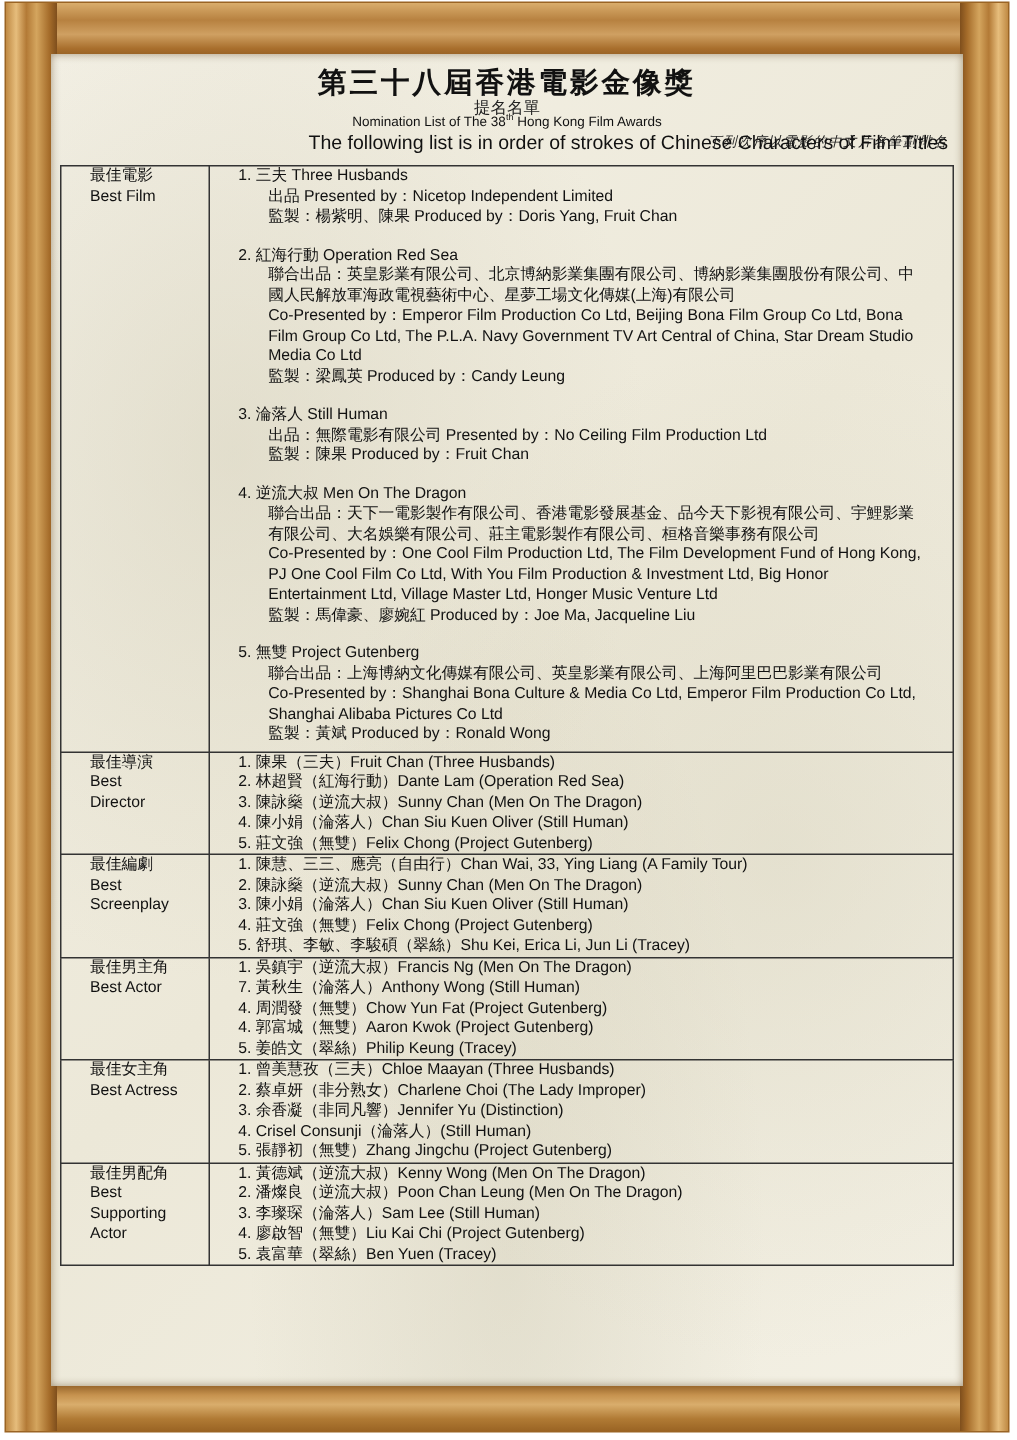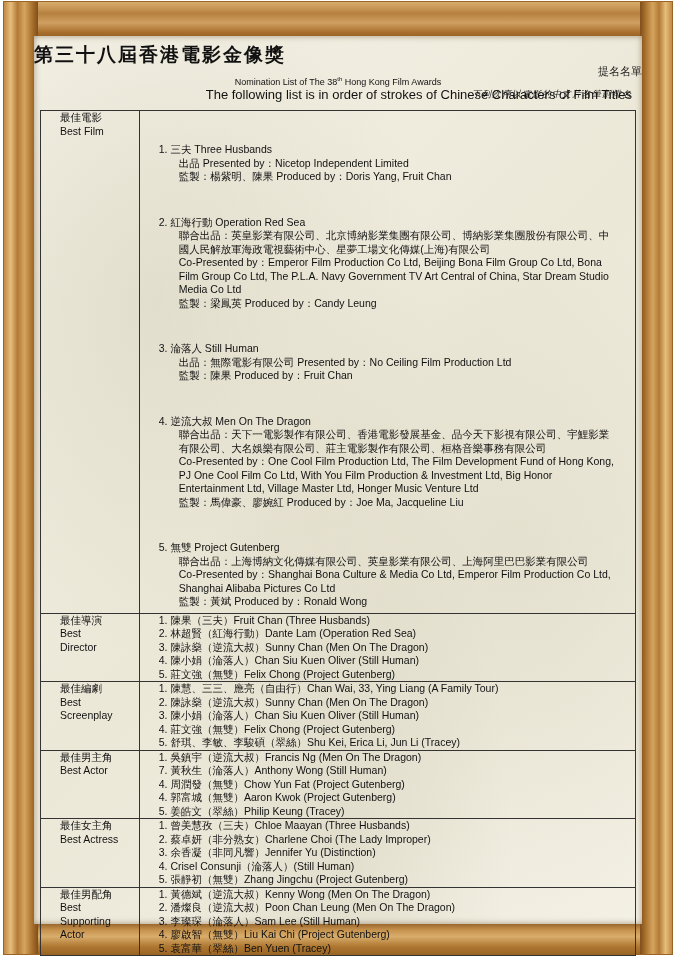"第三十八屆香港電影金像獎" .title-cn { text-align: none -> center }
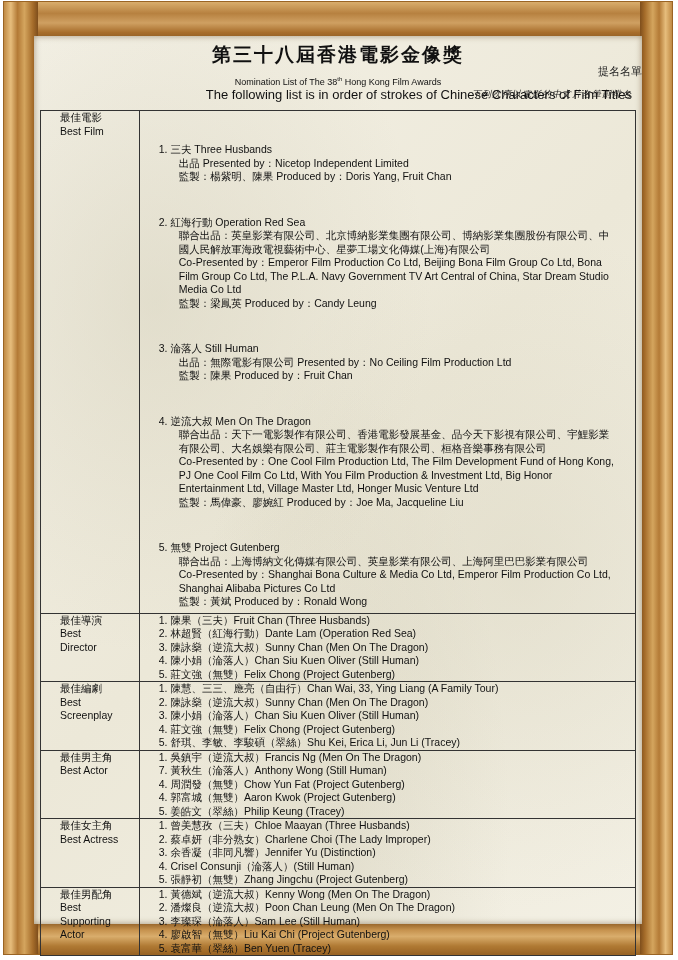"提名名單" .subtitle-cn { text-align: right -> center }
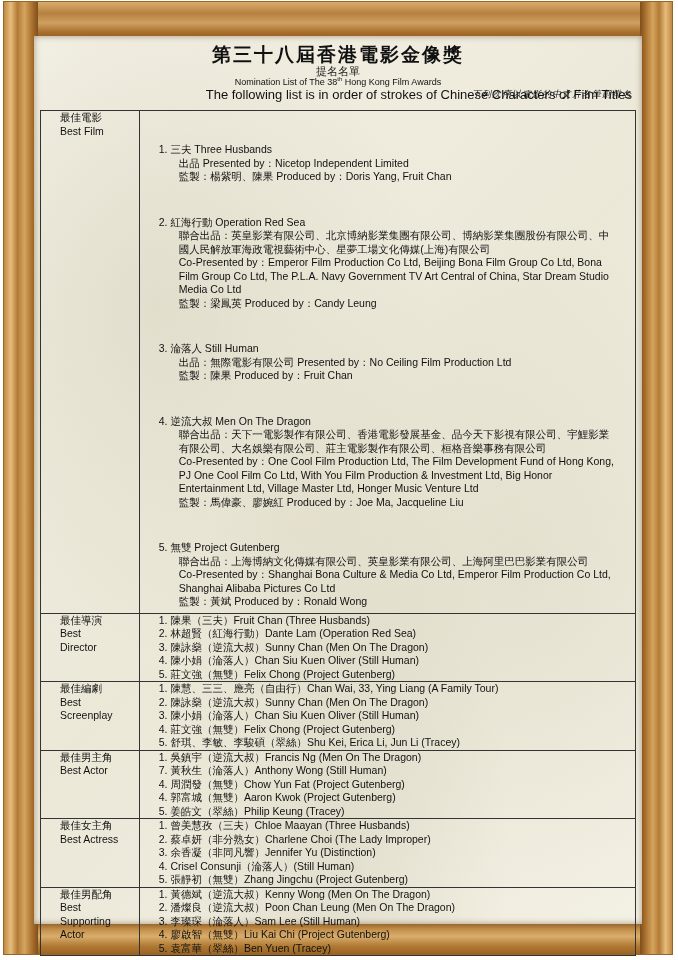"1. 三夫 Three Husbands" .film-block { margin-top: 32px -> none }
